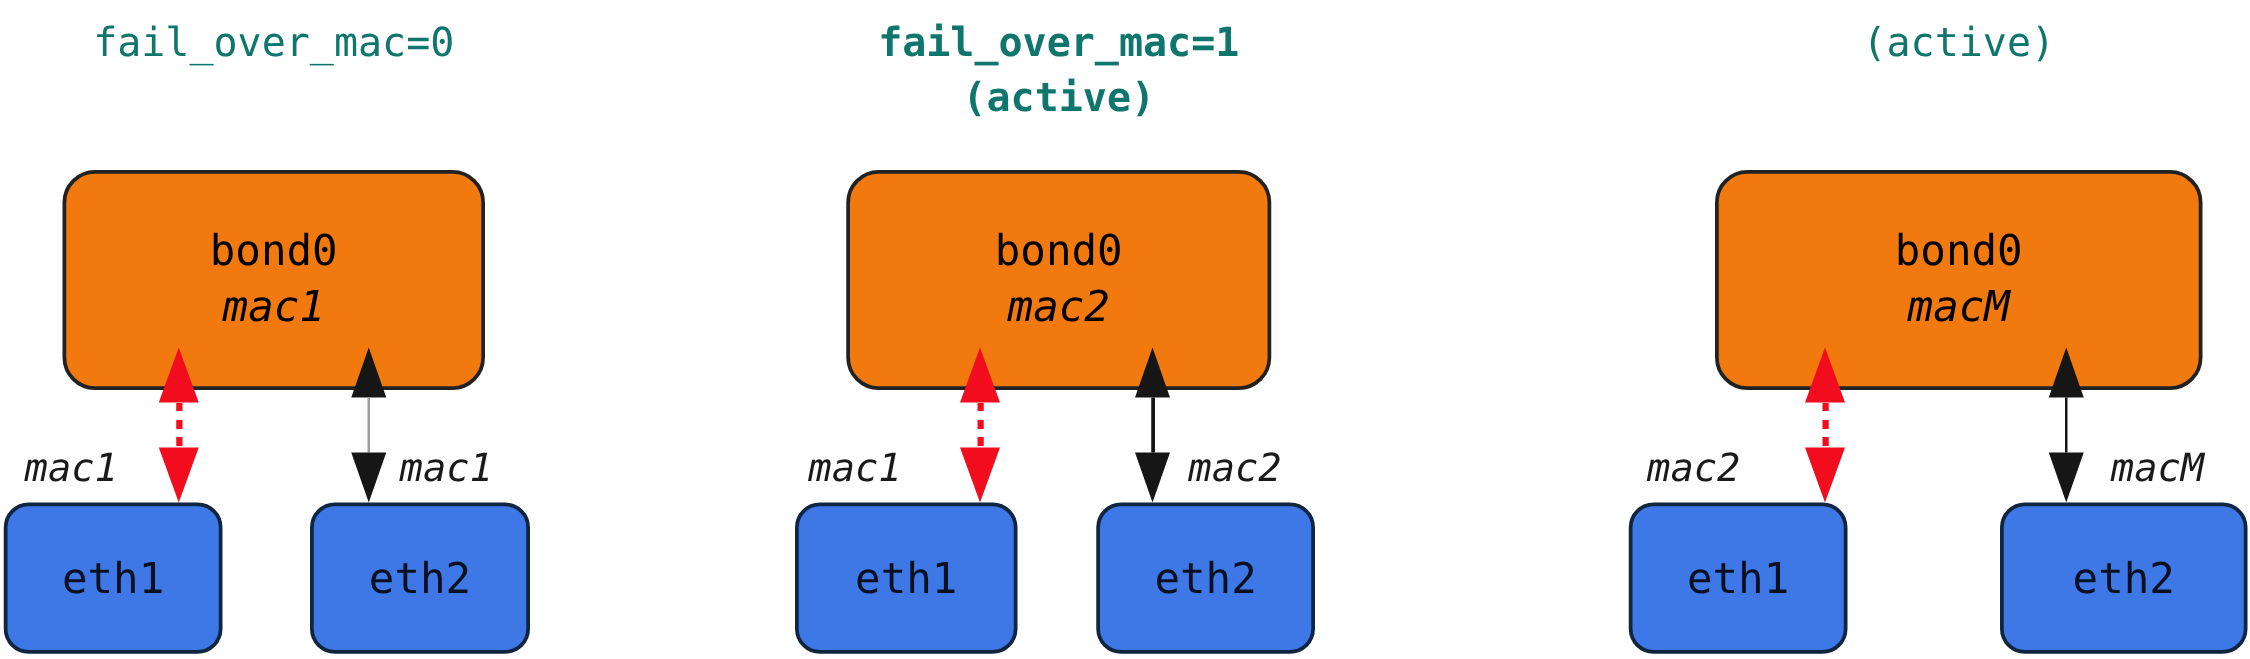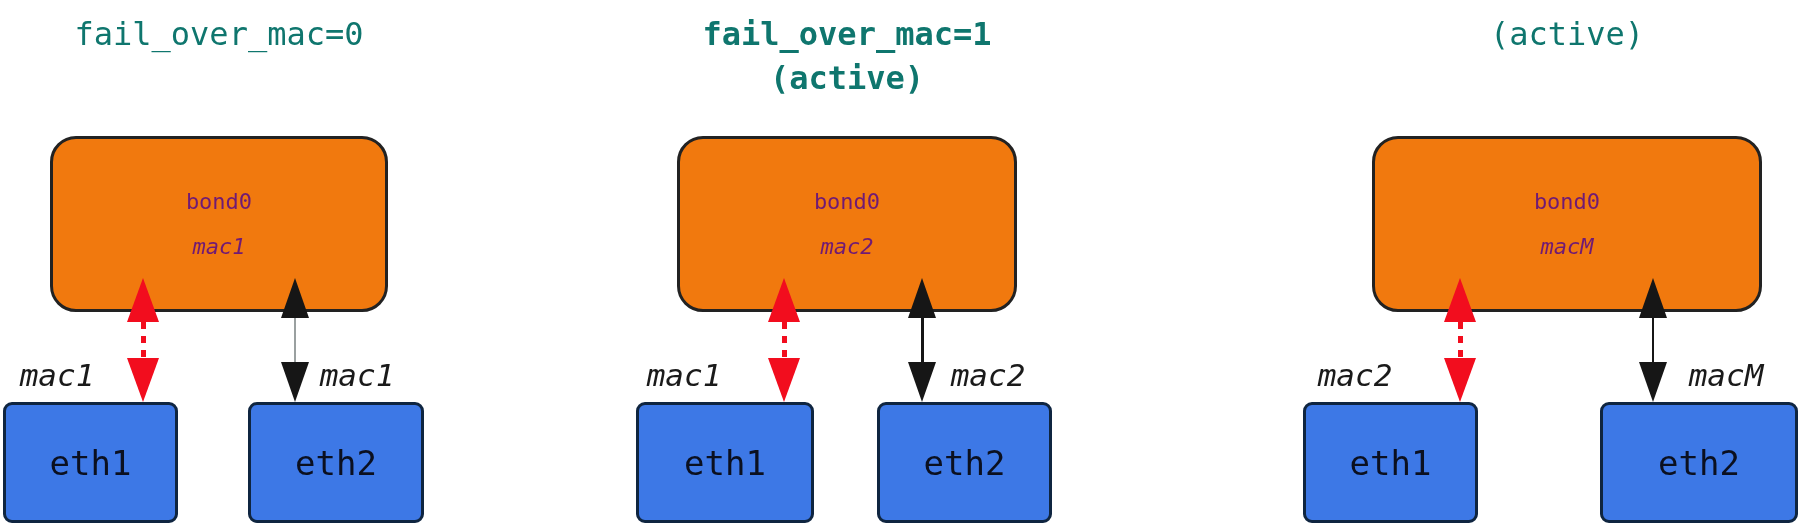"bond0" .bond { color: #701a75 -> #000000; font-size: 22px -> 34px }
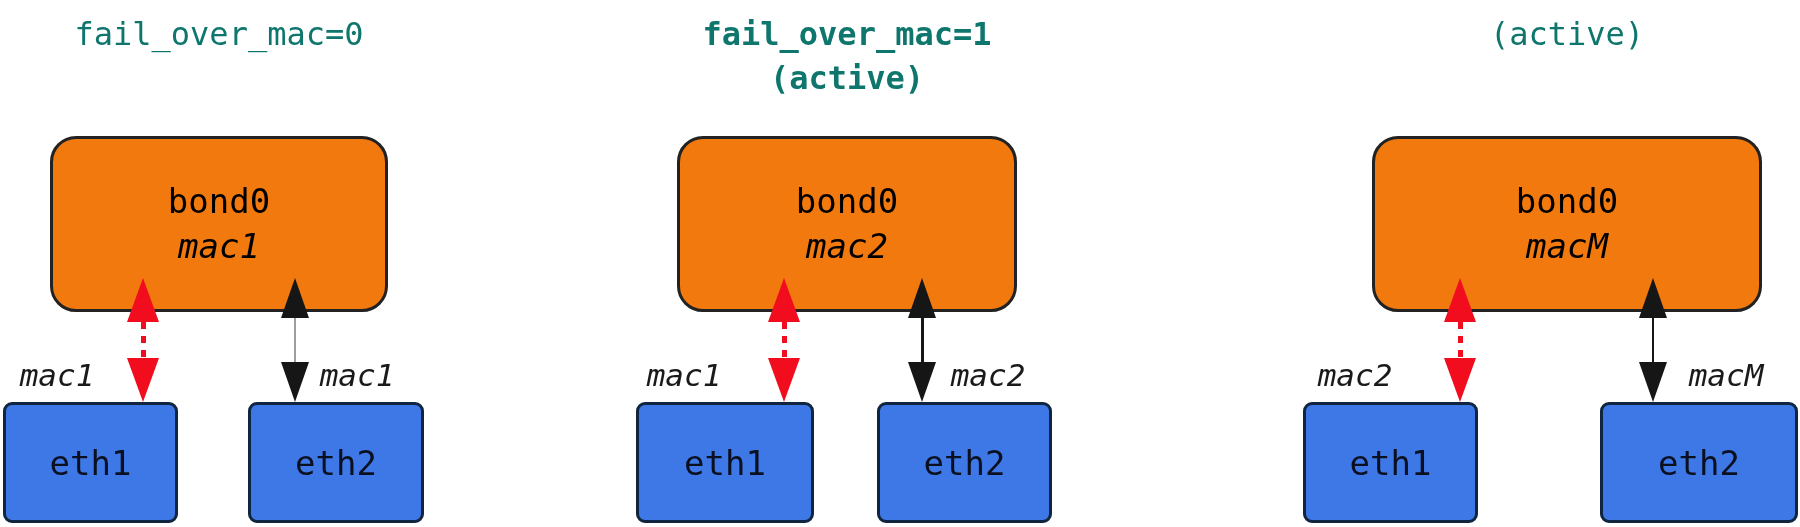"eth1" .slave { border-radius: 9px -> 20px }
